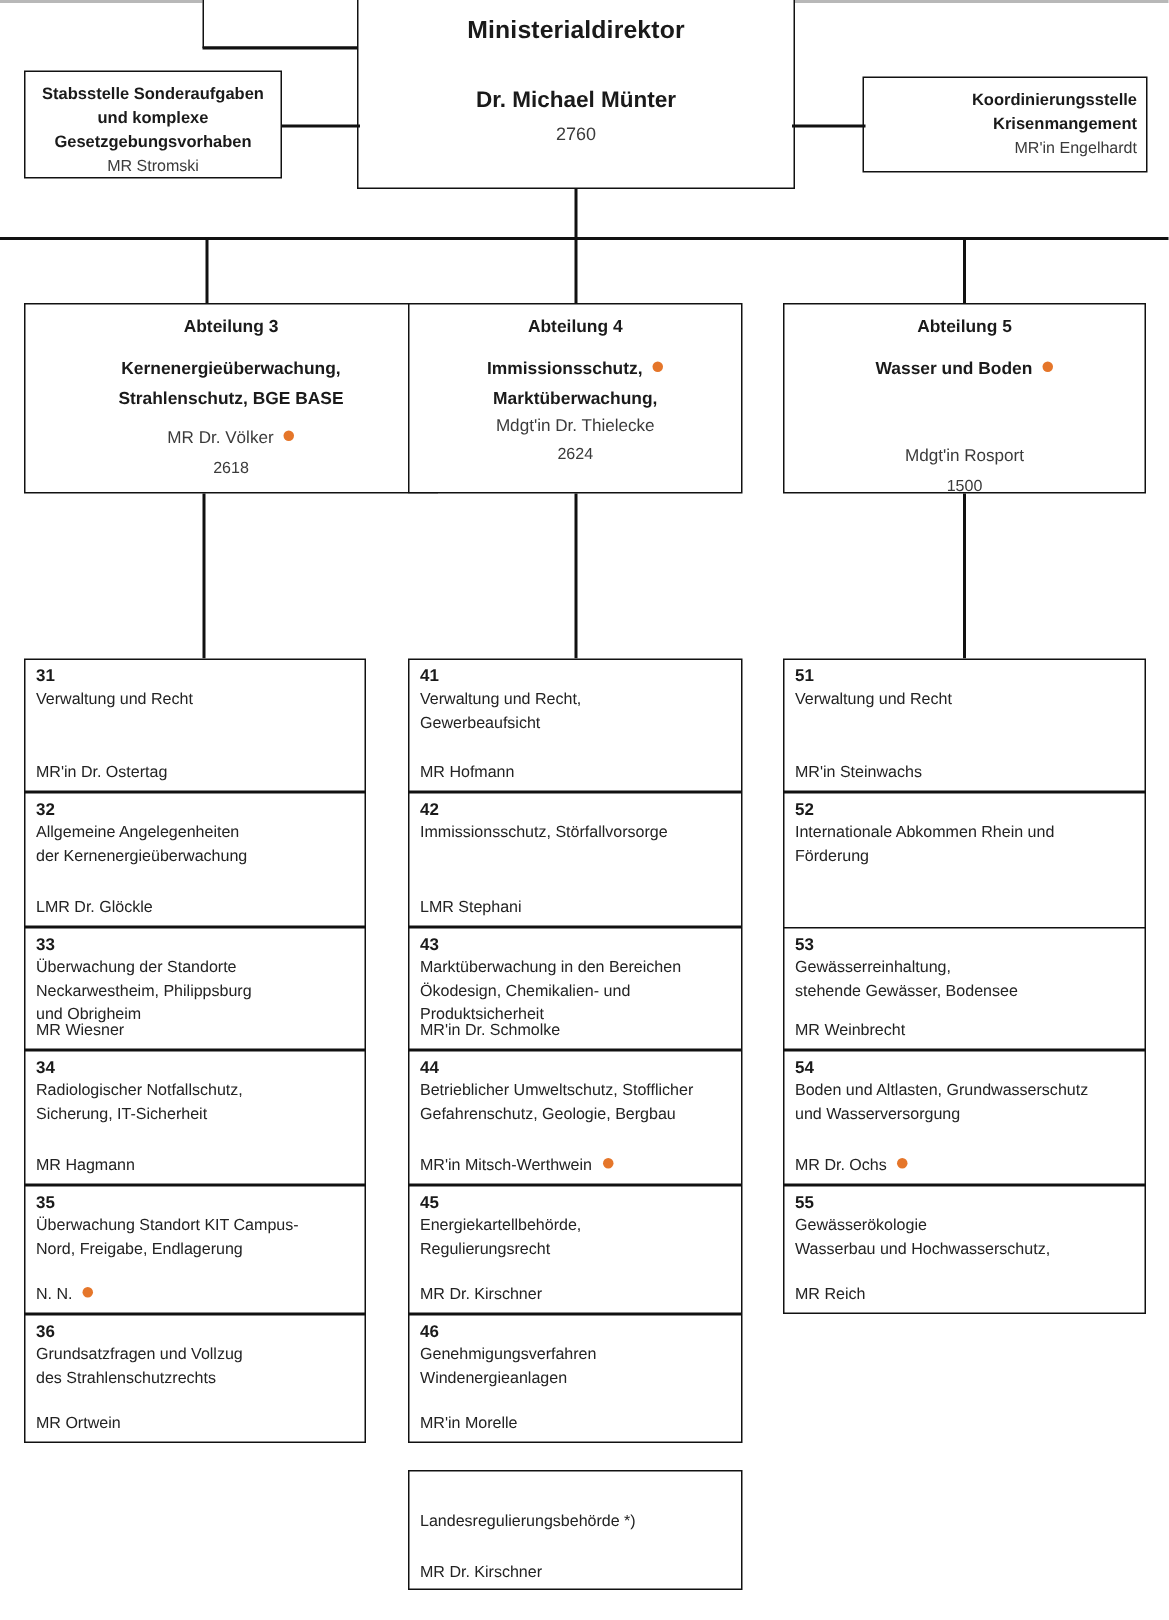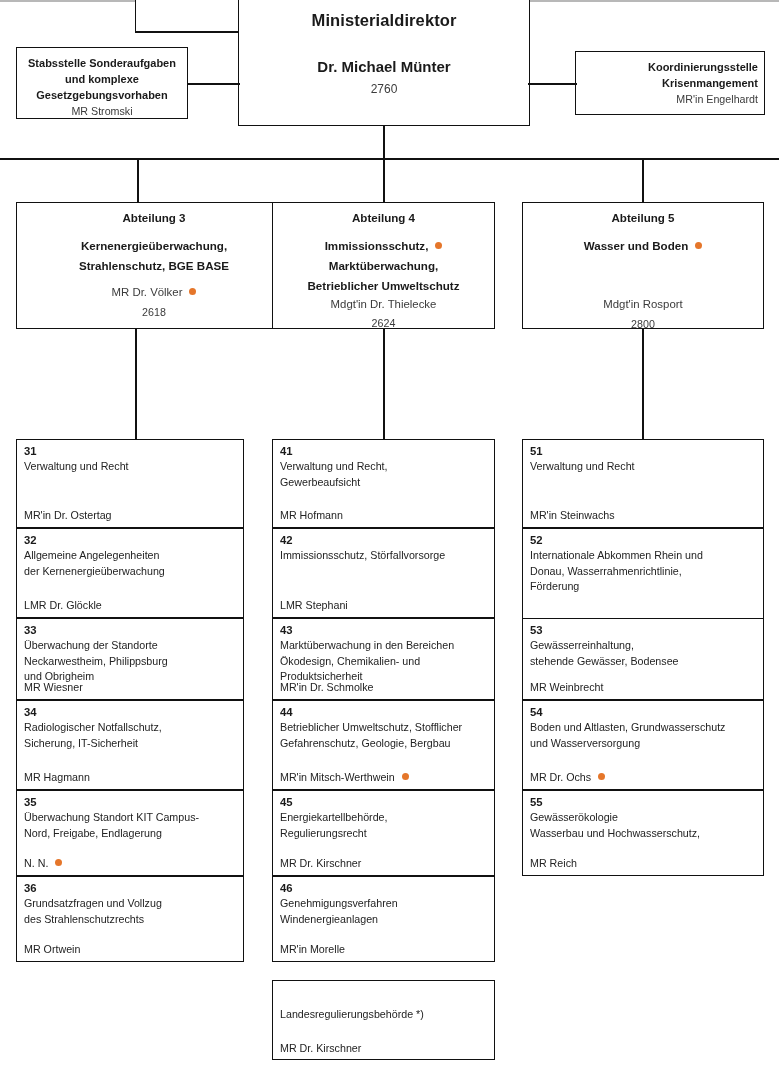"Betrieblicher Umweltschutz" div.abt-title { html: <div>Betrieblicher Umweltschutz</div> -> none }
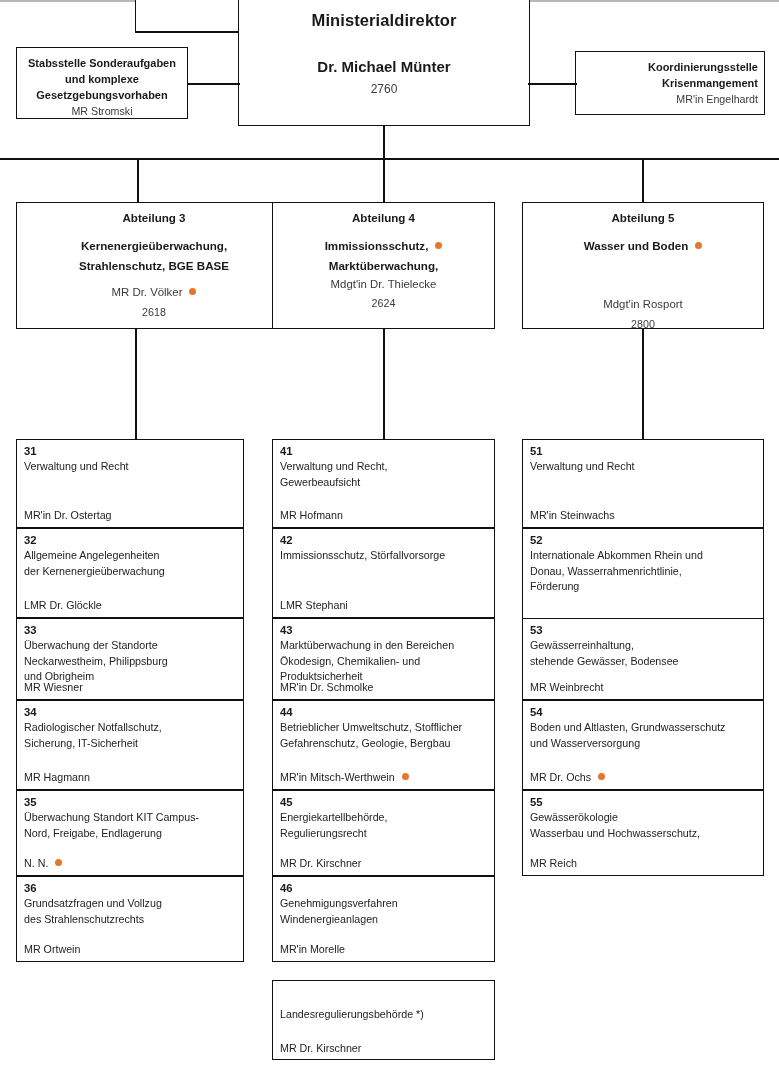"2800" div.abt-ext { text: 2800 -> 1500 }
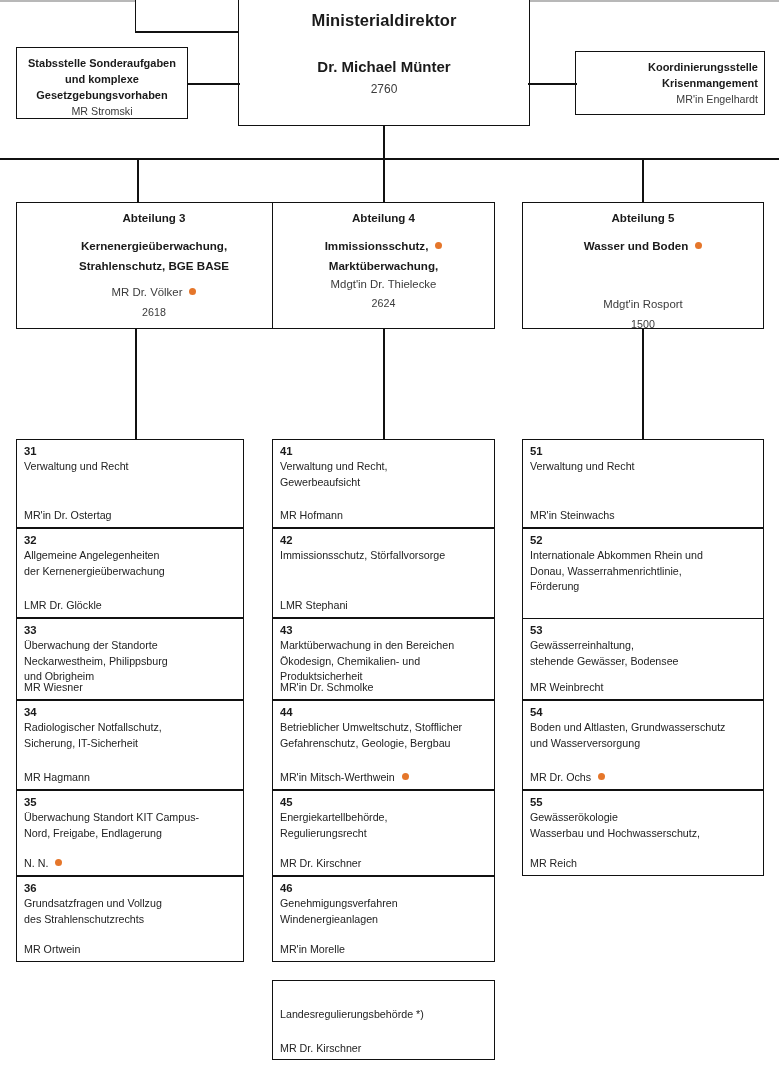"Donau, Wasserrahmenrichtlinie," div.ref-task { html: <div>Donau, Wasserrahmenrichtlinie,</div> -> none }
